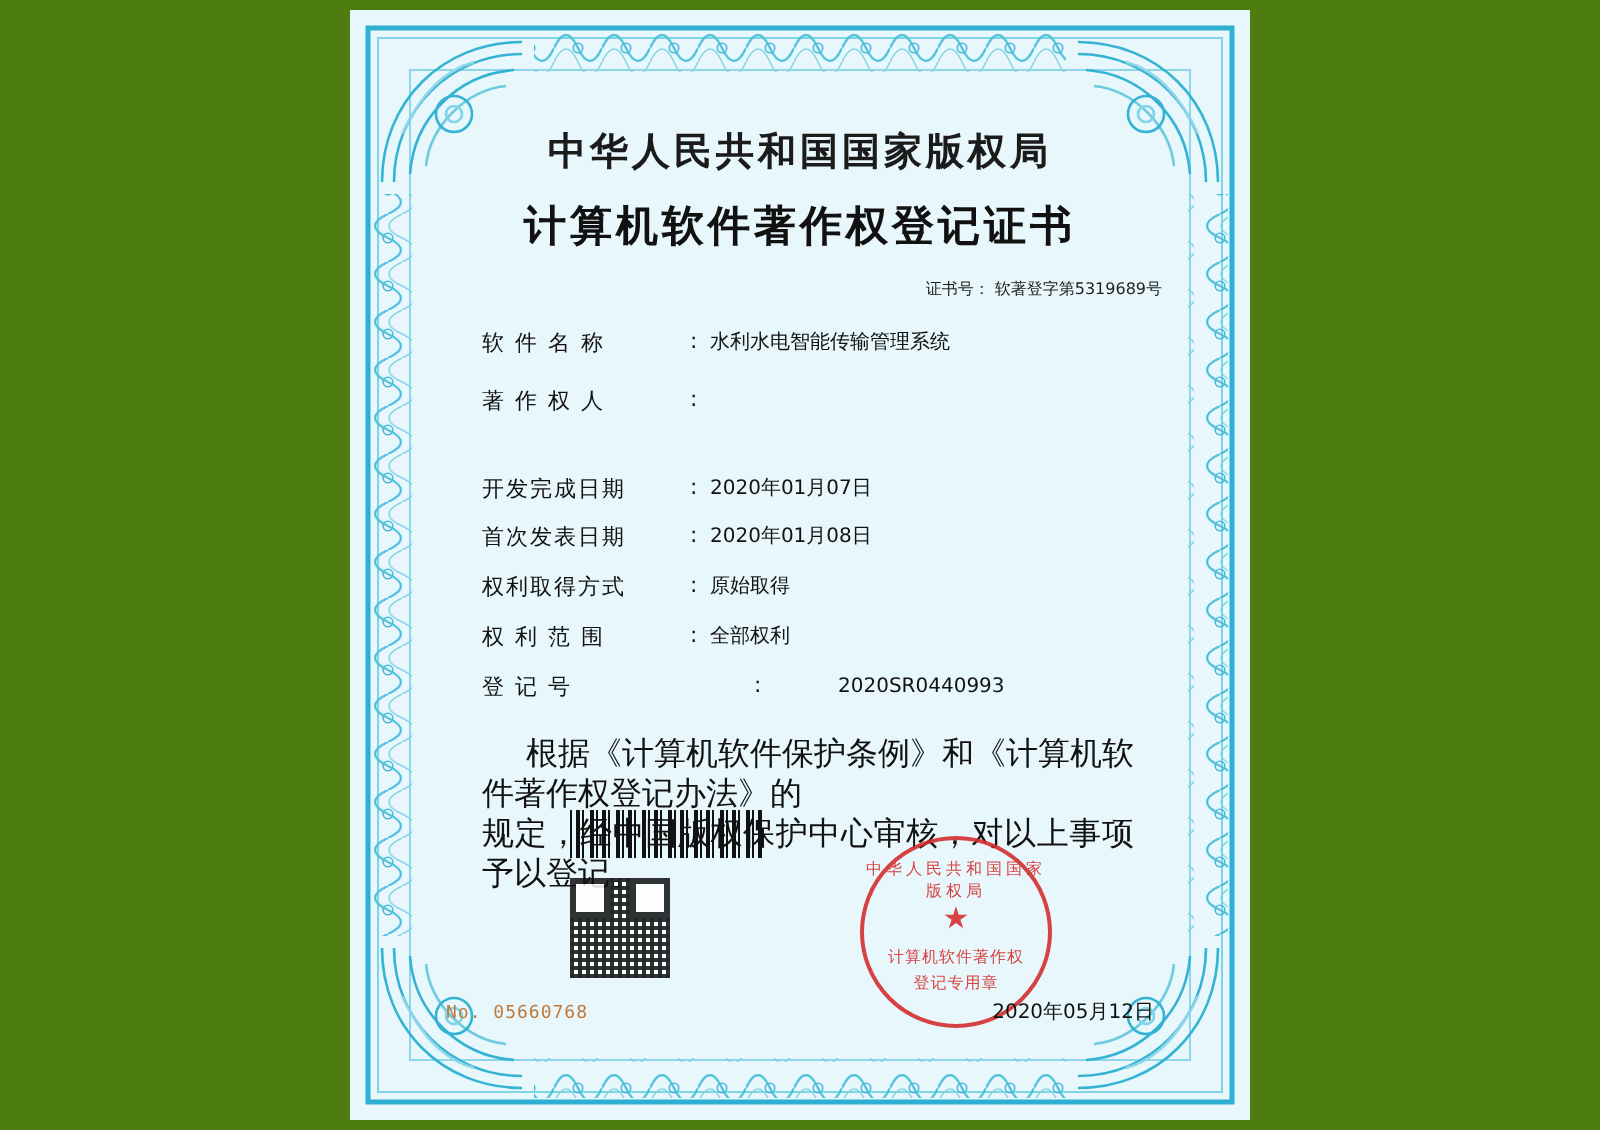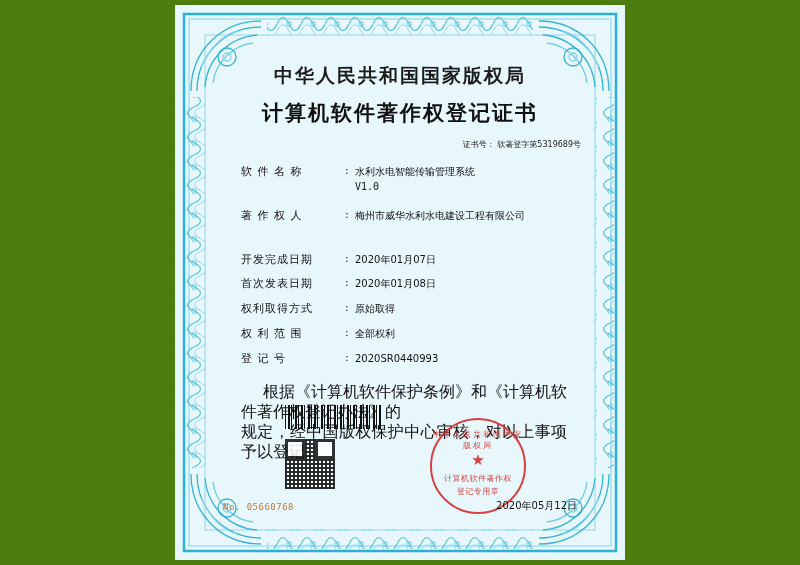"V1.0" div { html: <div>V1.0</div> -> none }
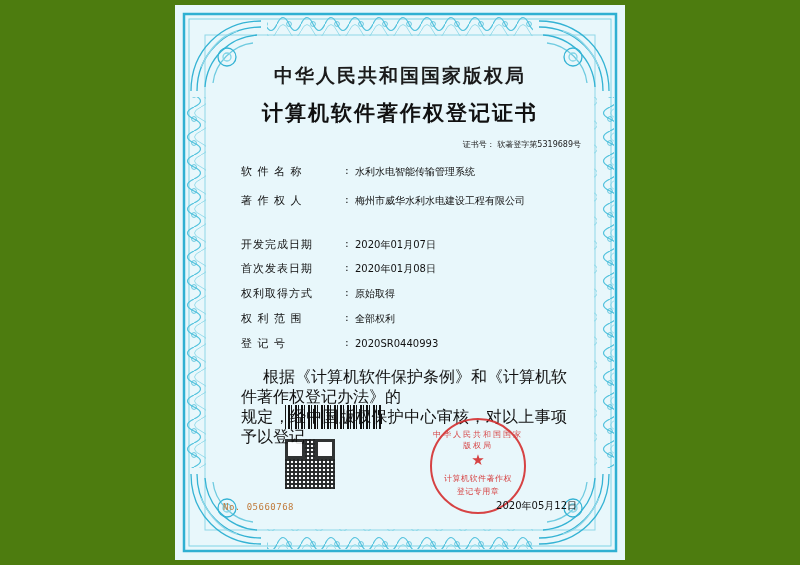"梅州市威华水利水电建设工程有限公司" div.field-value { html: <div>梅州市威华水利水电建设工程有限公司</div> -> none }
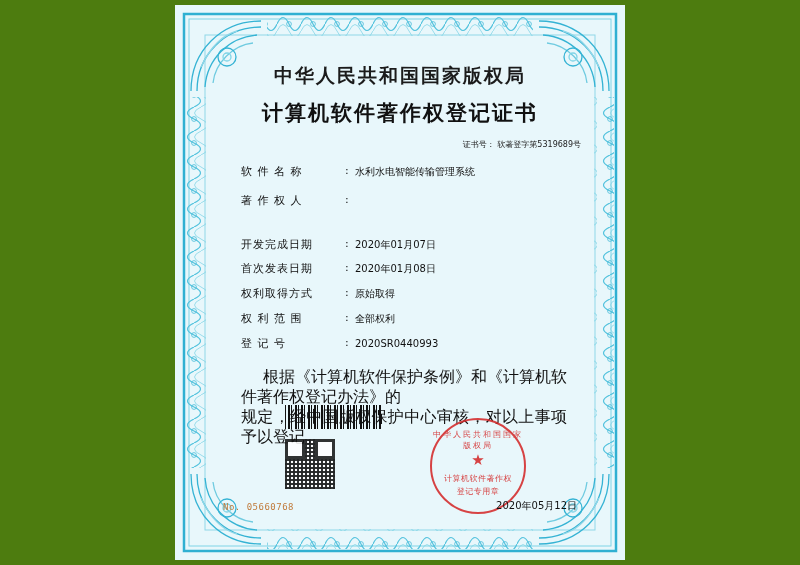"登 记 号" div.field-row { gap: none -> 32px }
